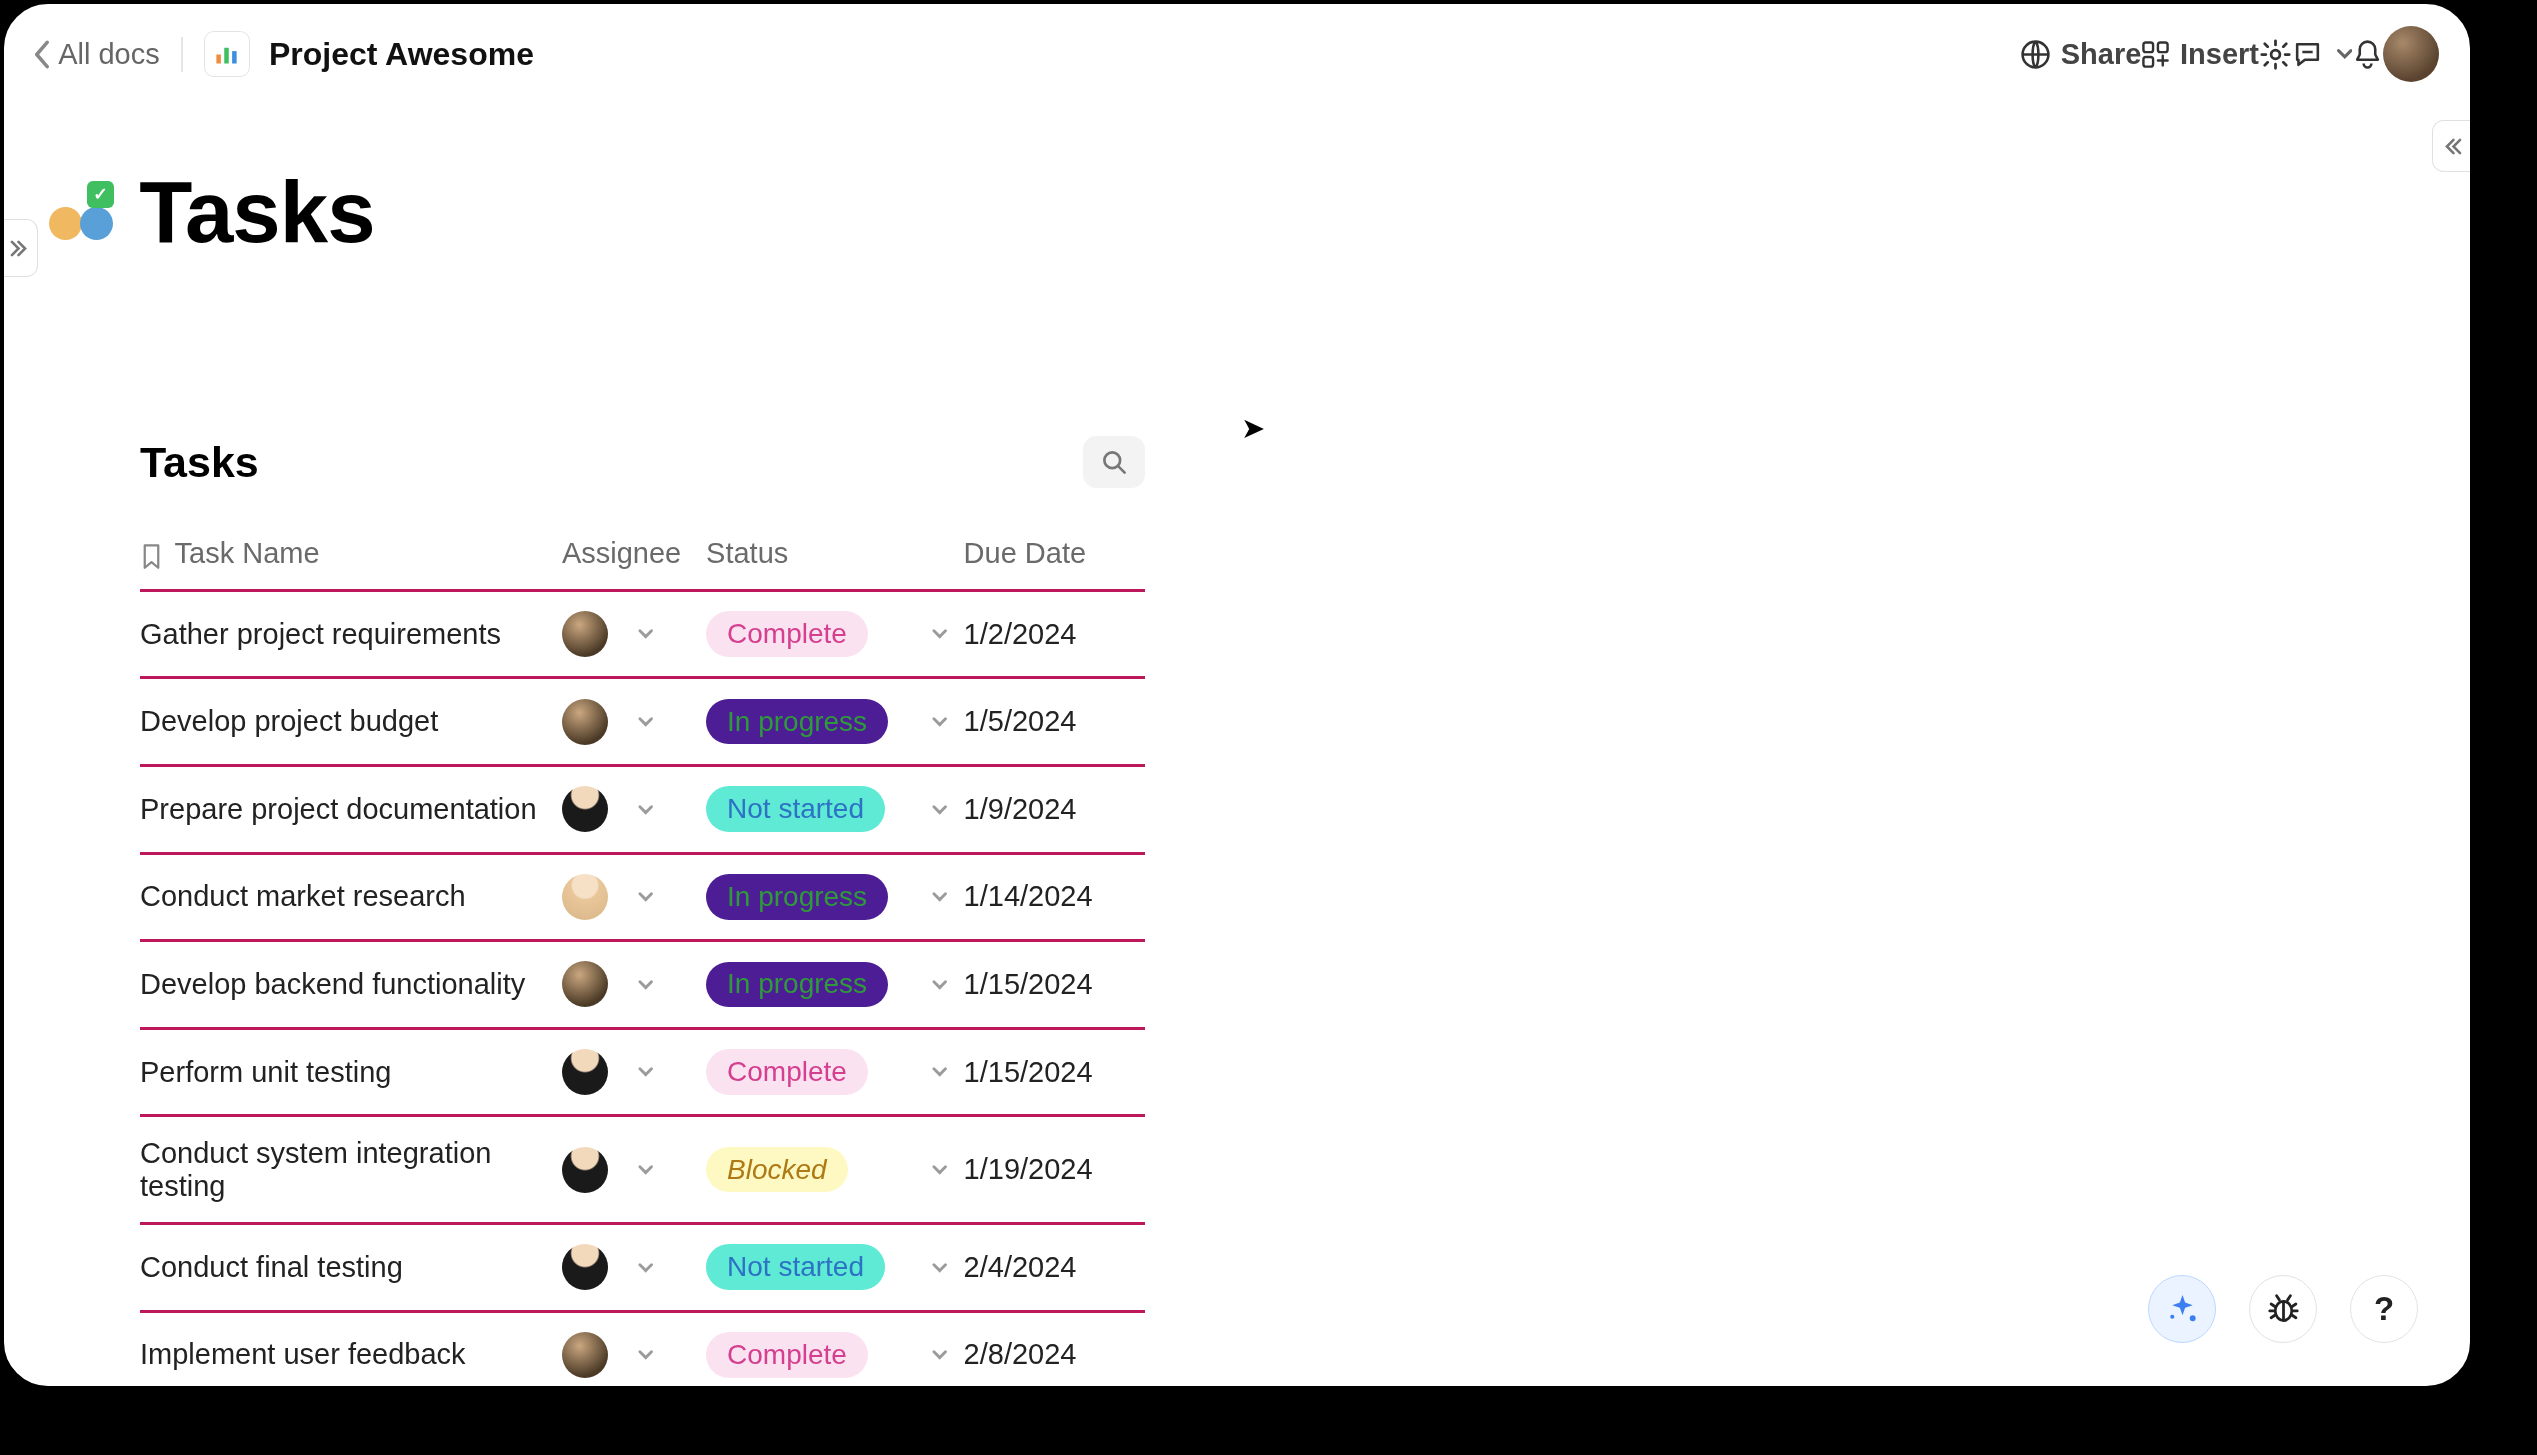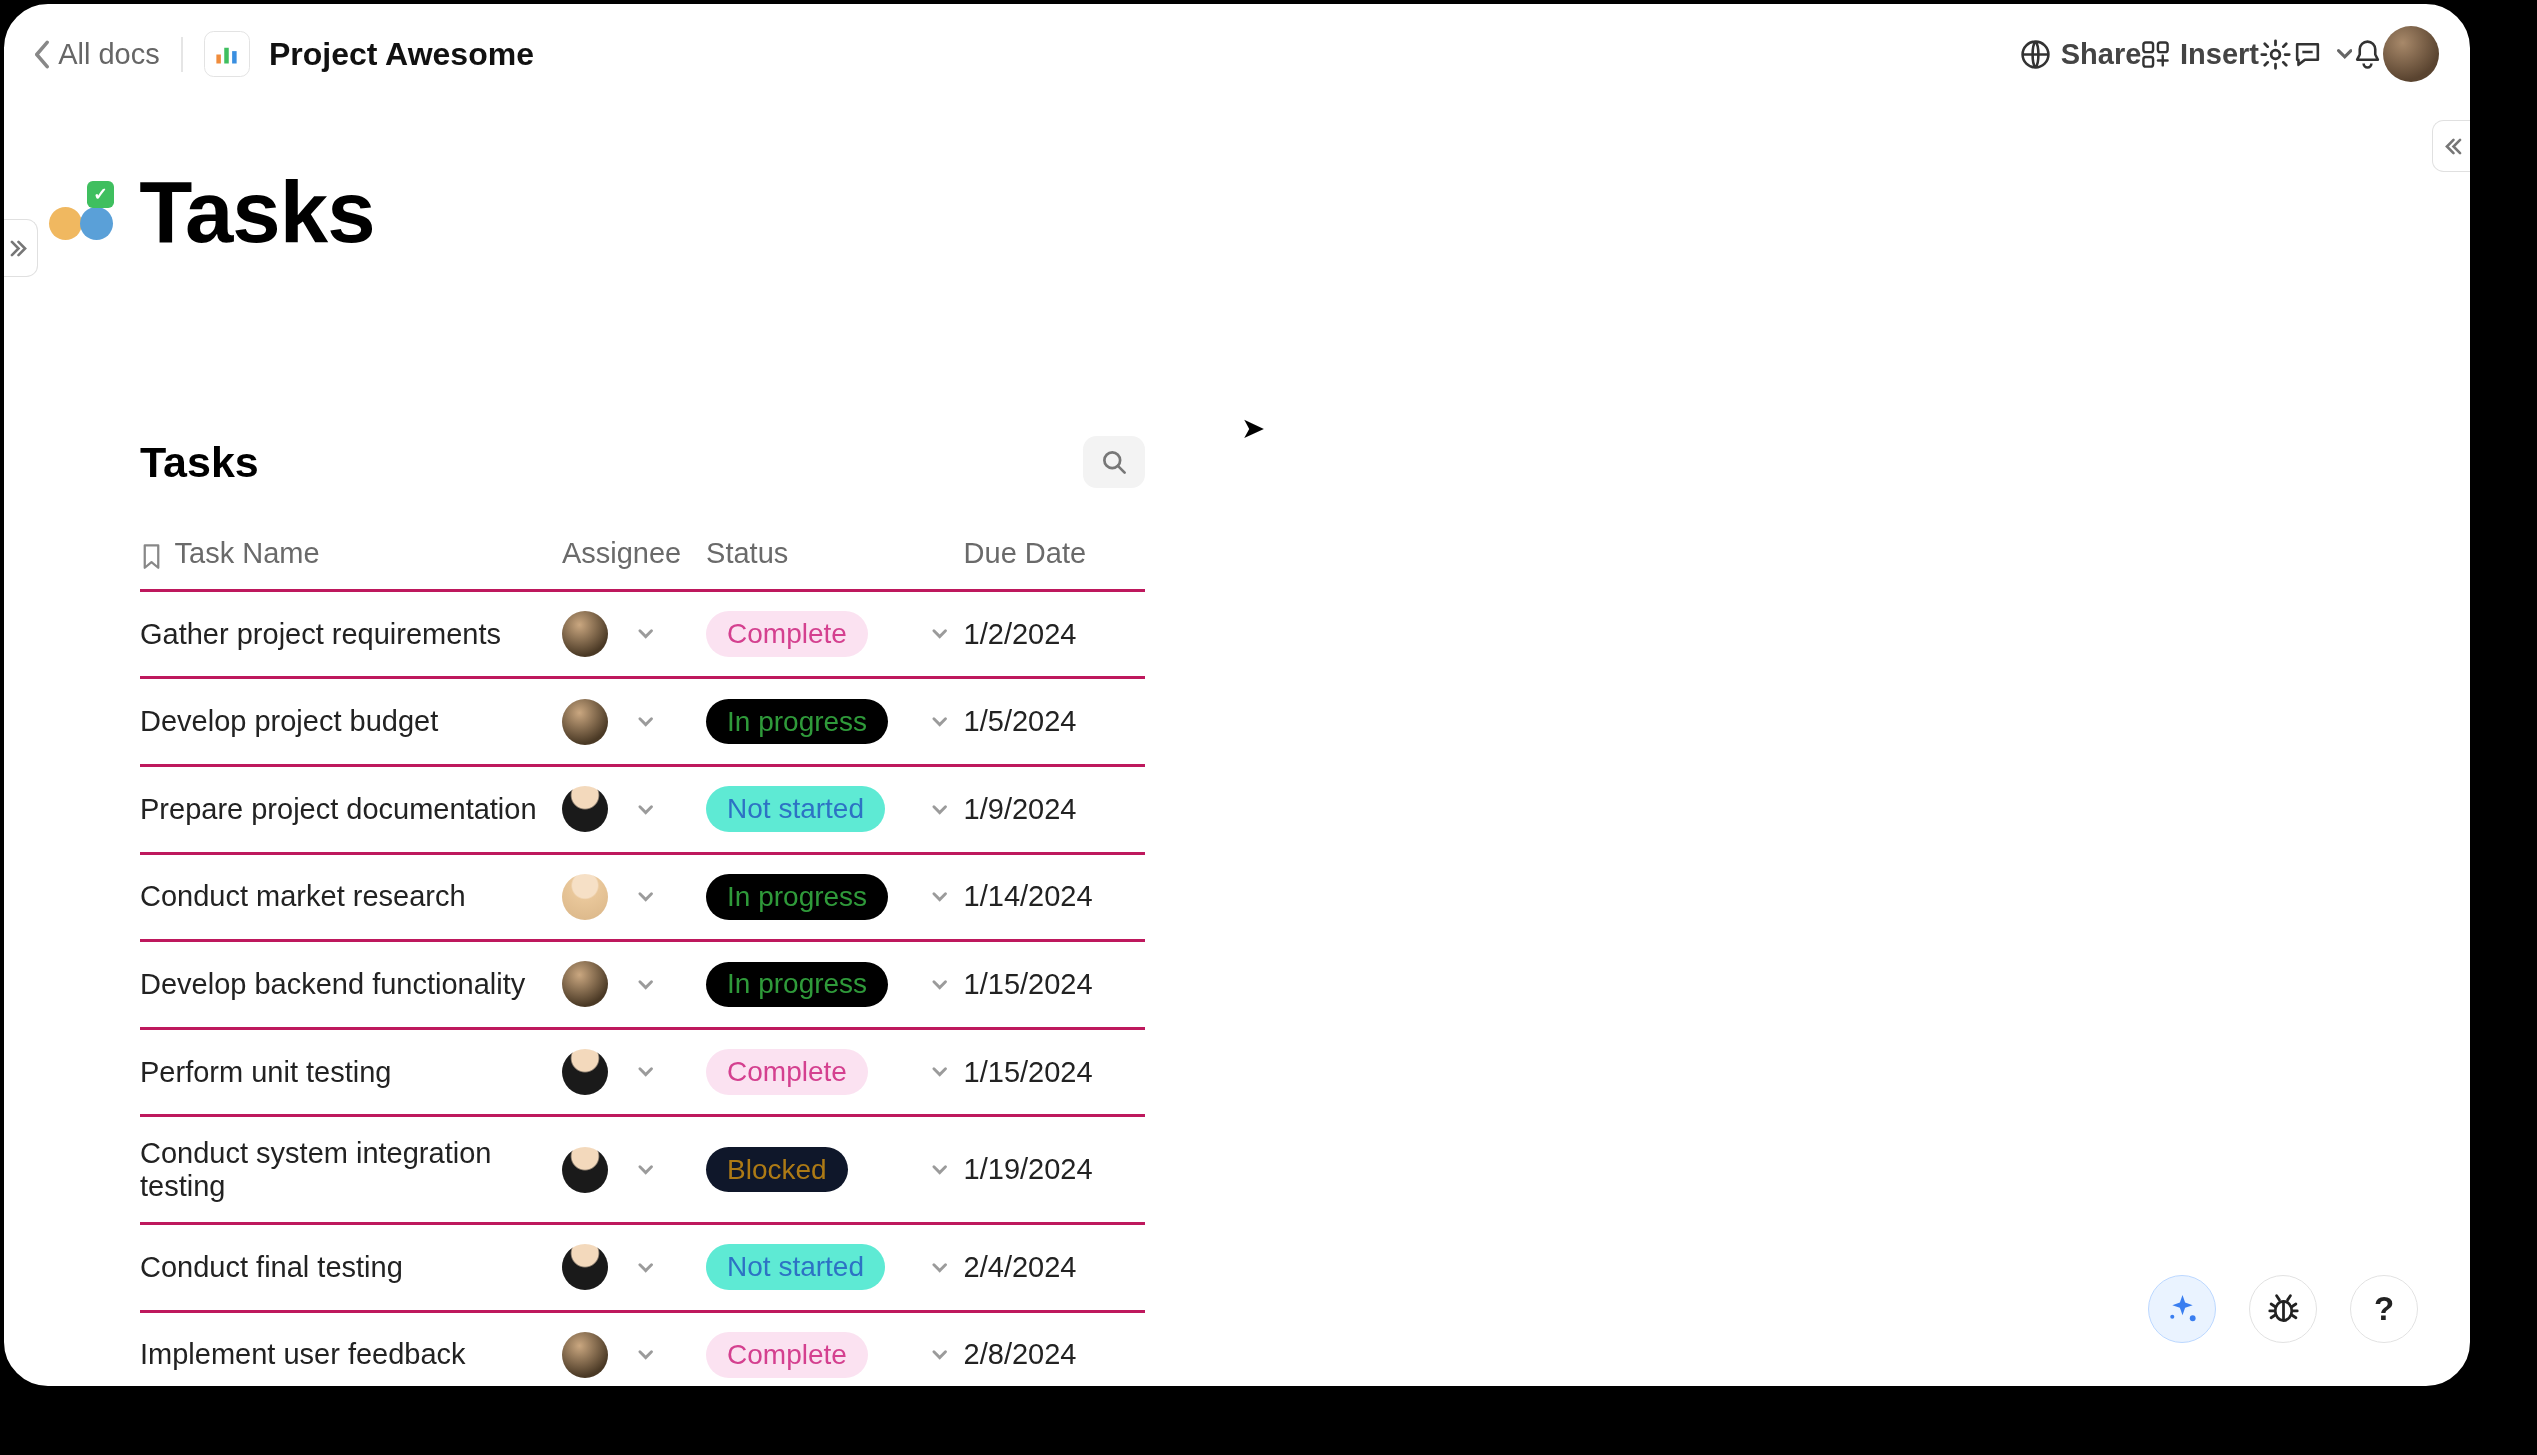"In progress" .pill-inprogress { background: #000000 -> #4c1d95 }
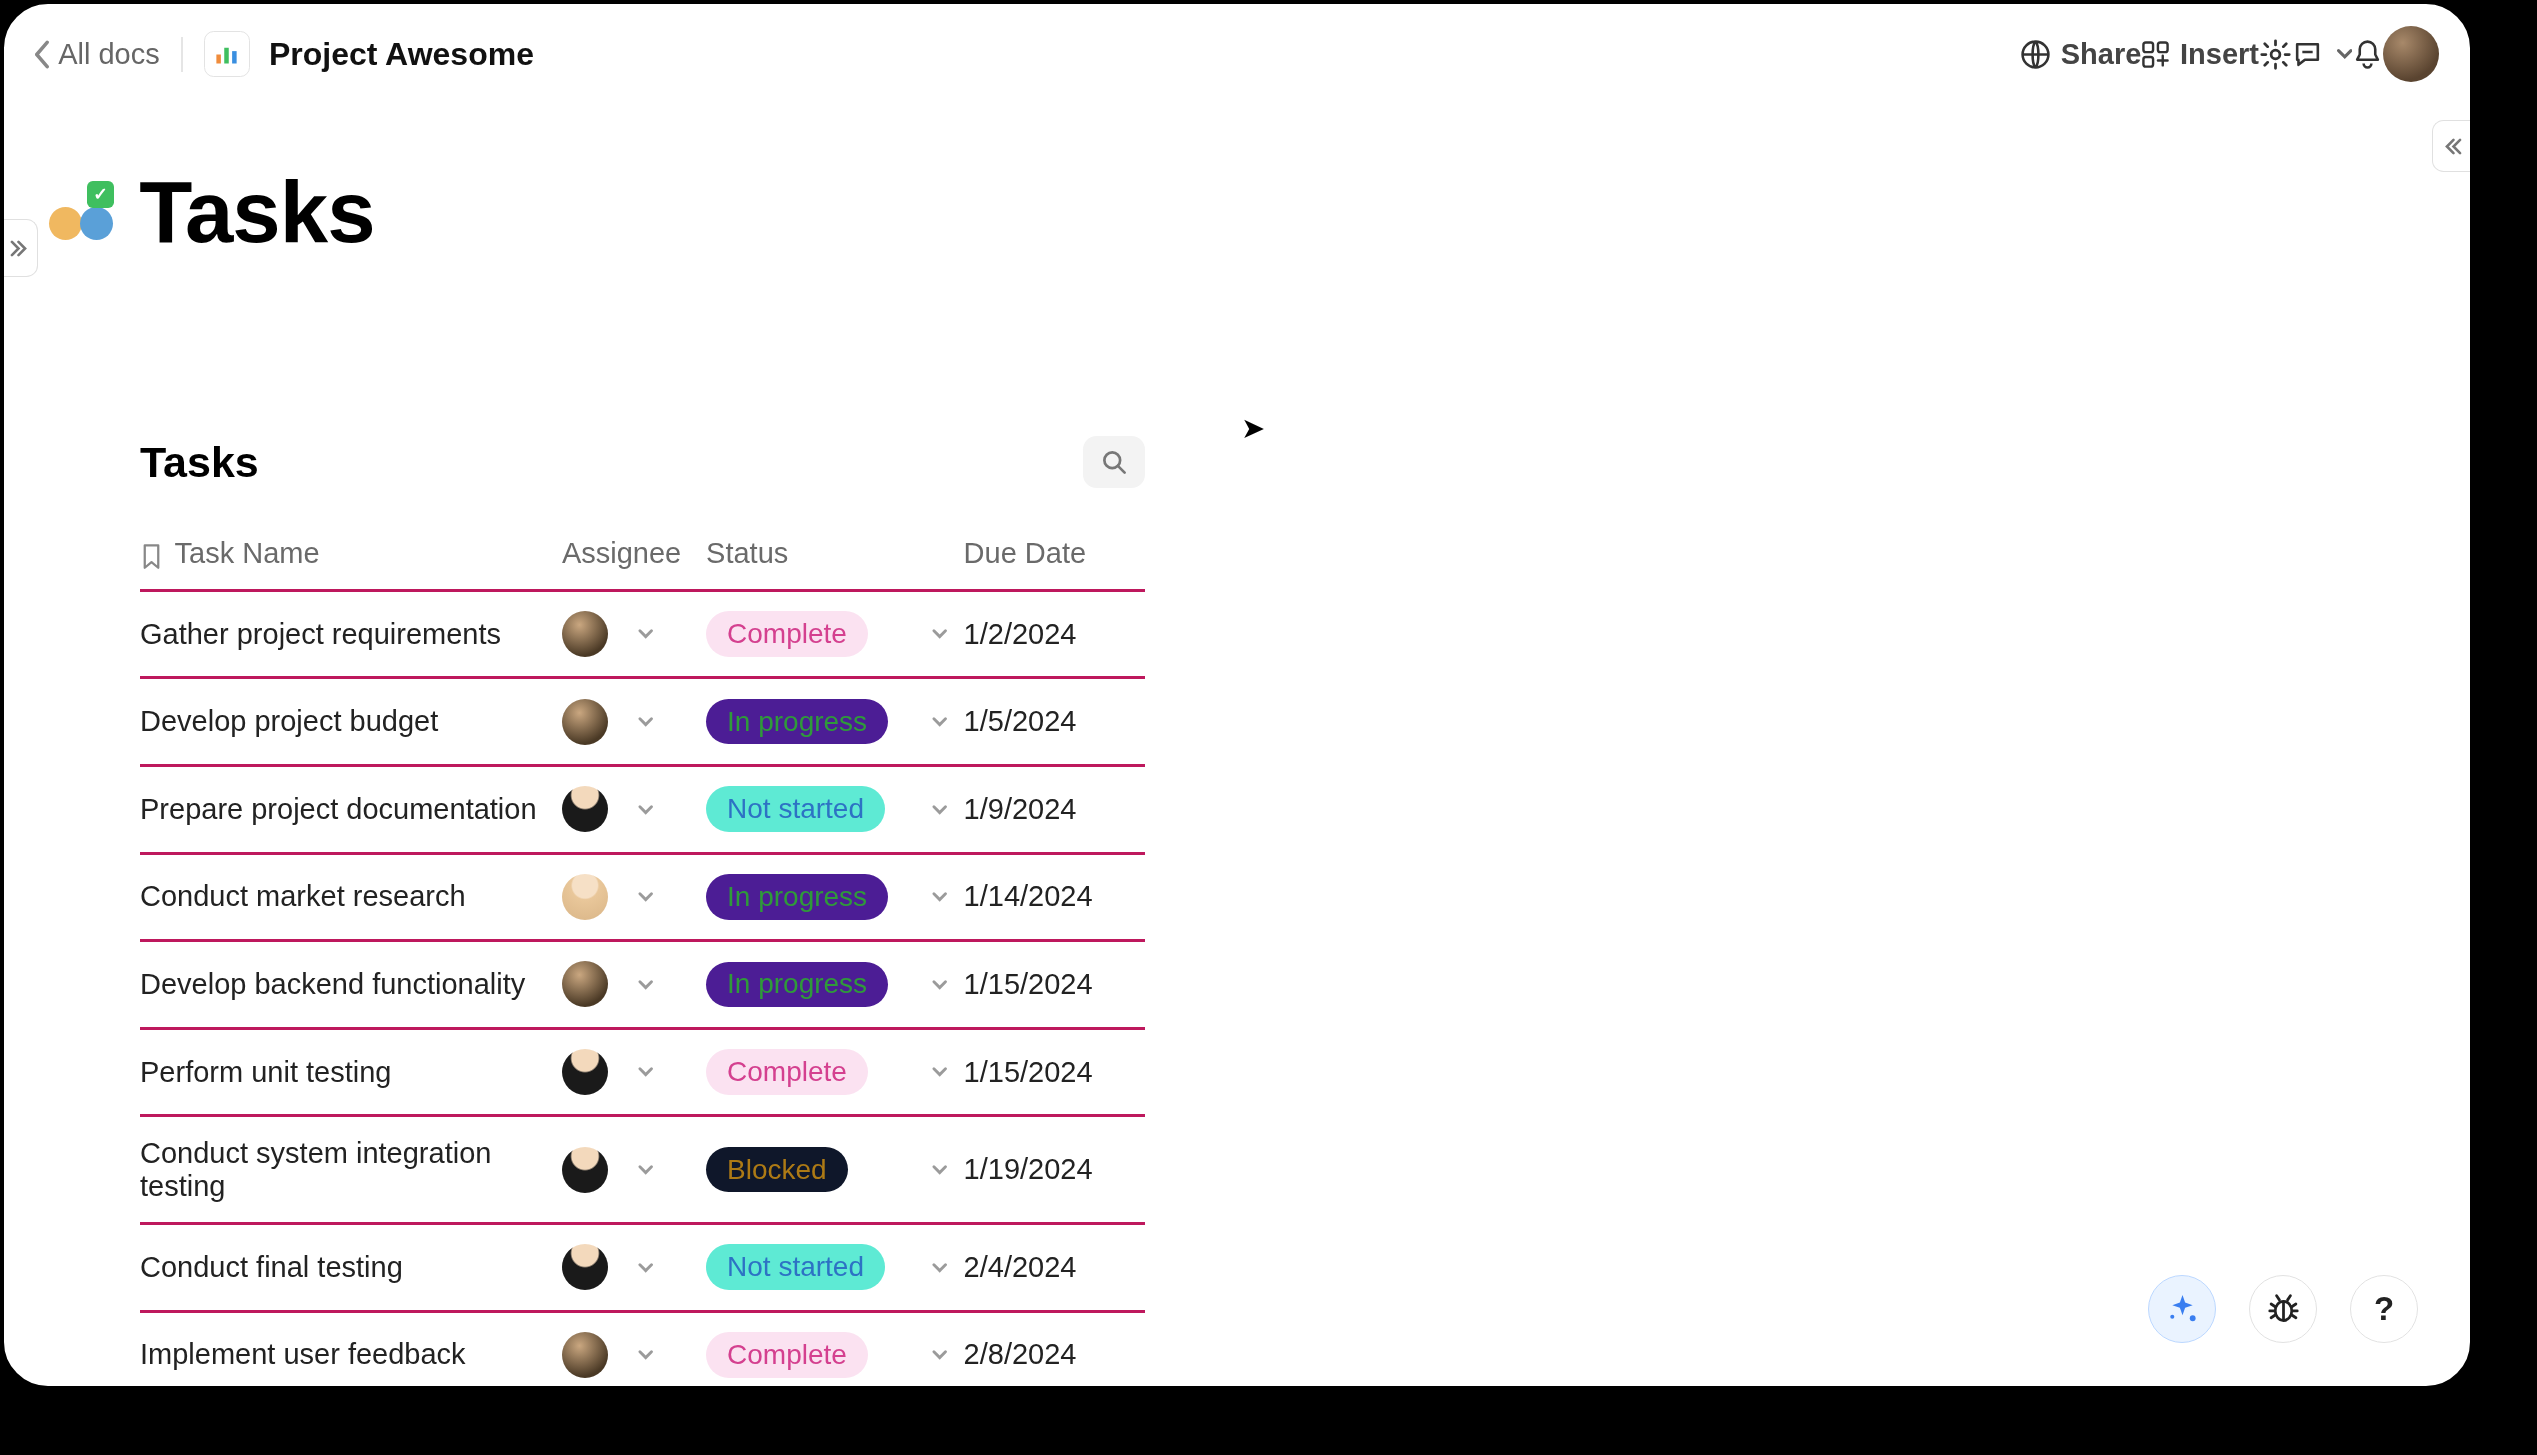"Blocked" .pill-blocked { background: #0f172a -> #fef9c3; font-style: none -> italic }
